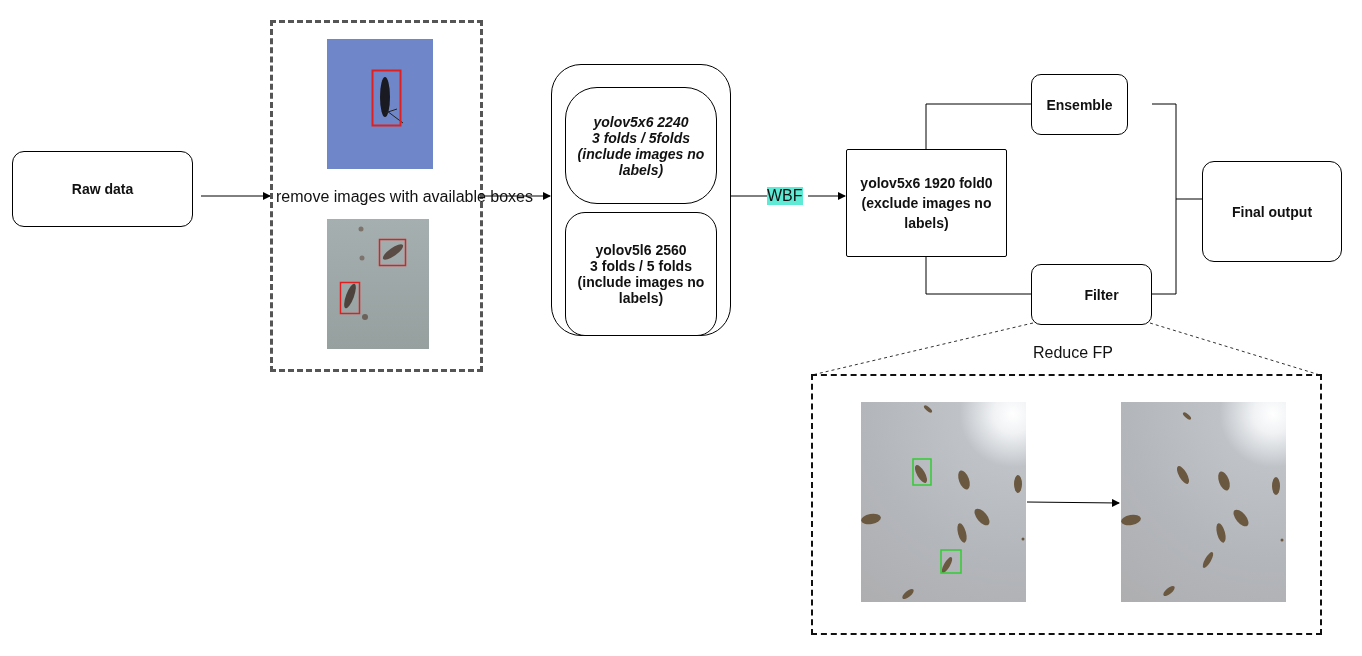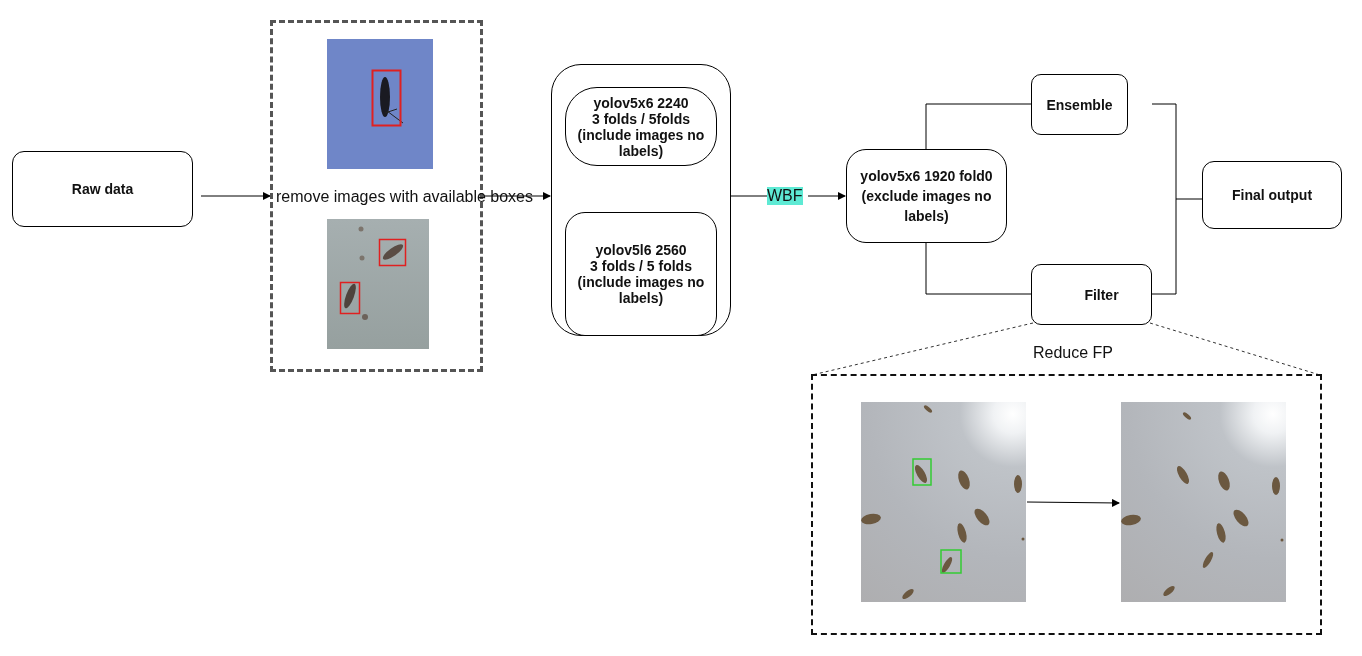"yolov5x6 2240" div.node { font-style: none -> italic; height: 79px -> 117px }
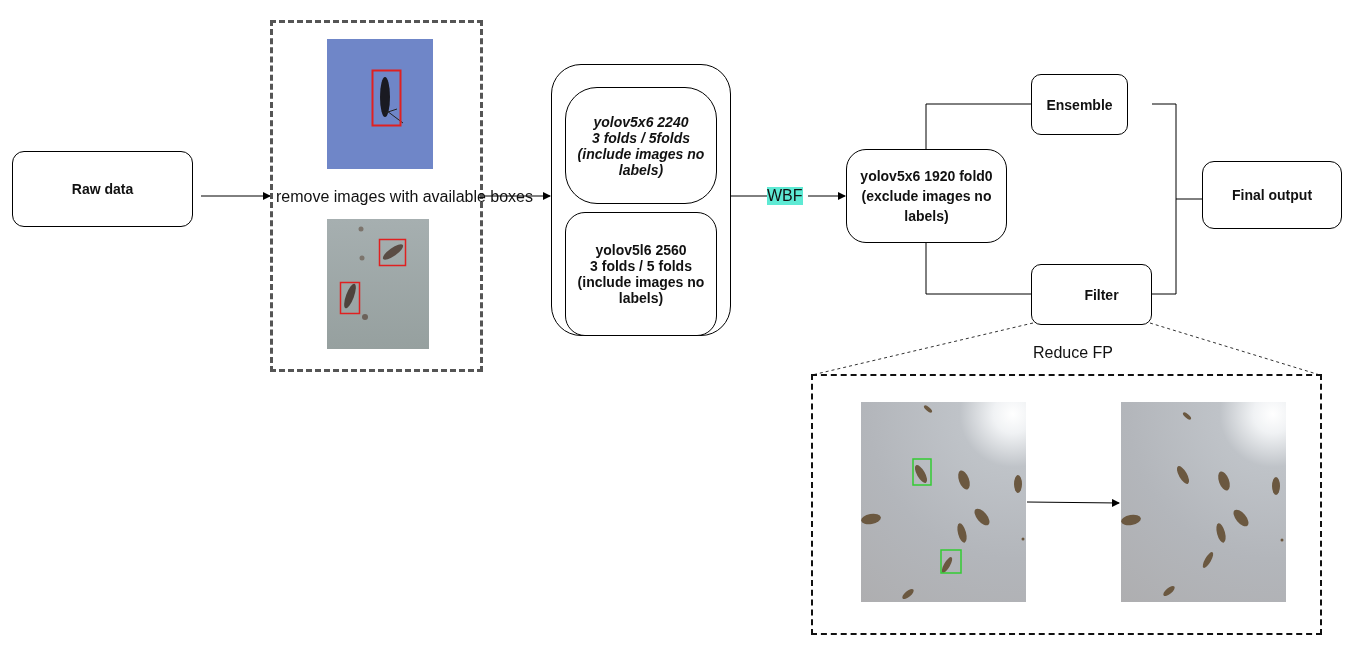"yolov5x6 1920 fold0" div.node { border-radius: 20px -> 2px; height: 94px -> 108px }
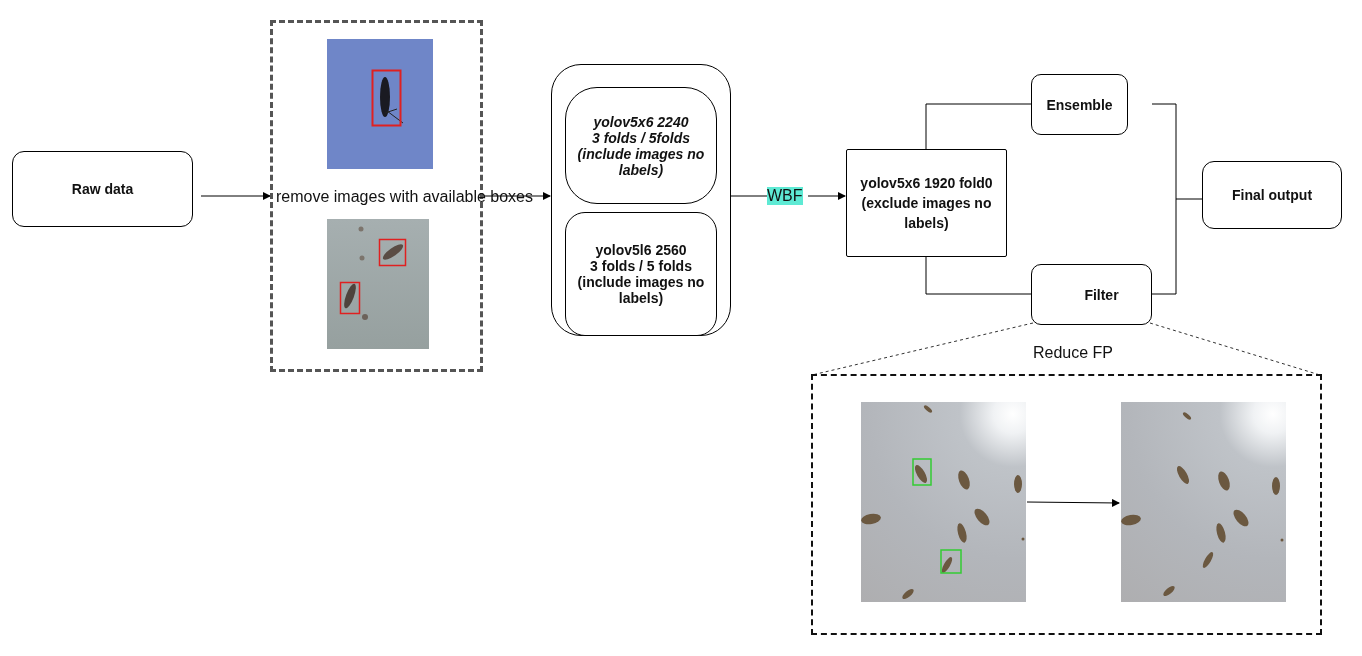"Final output" div.node { height: 68px -> 101px }
